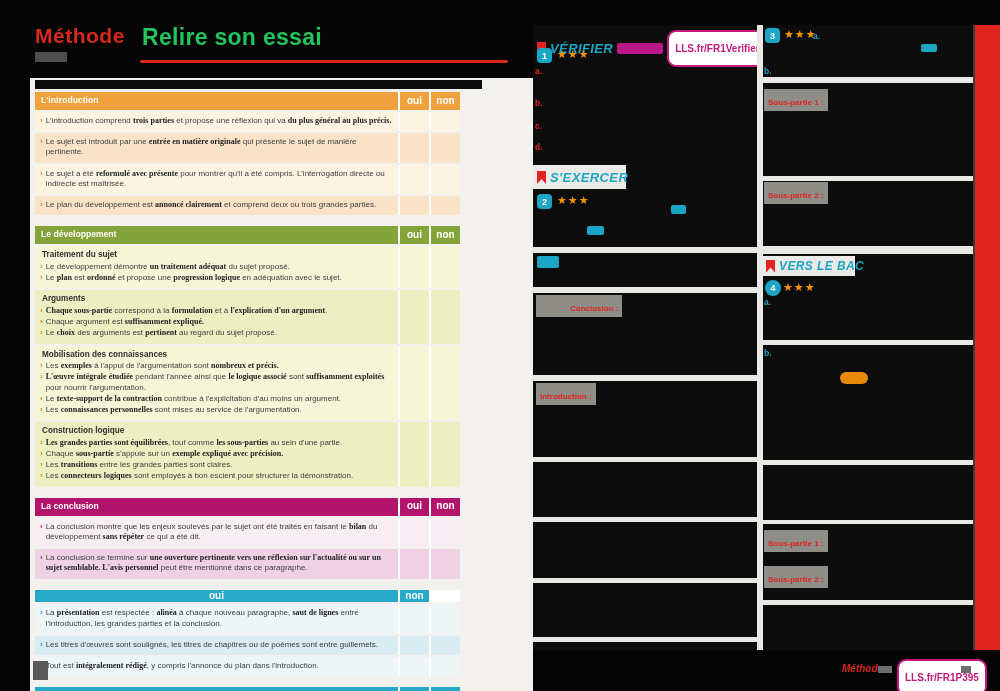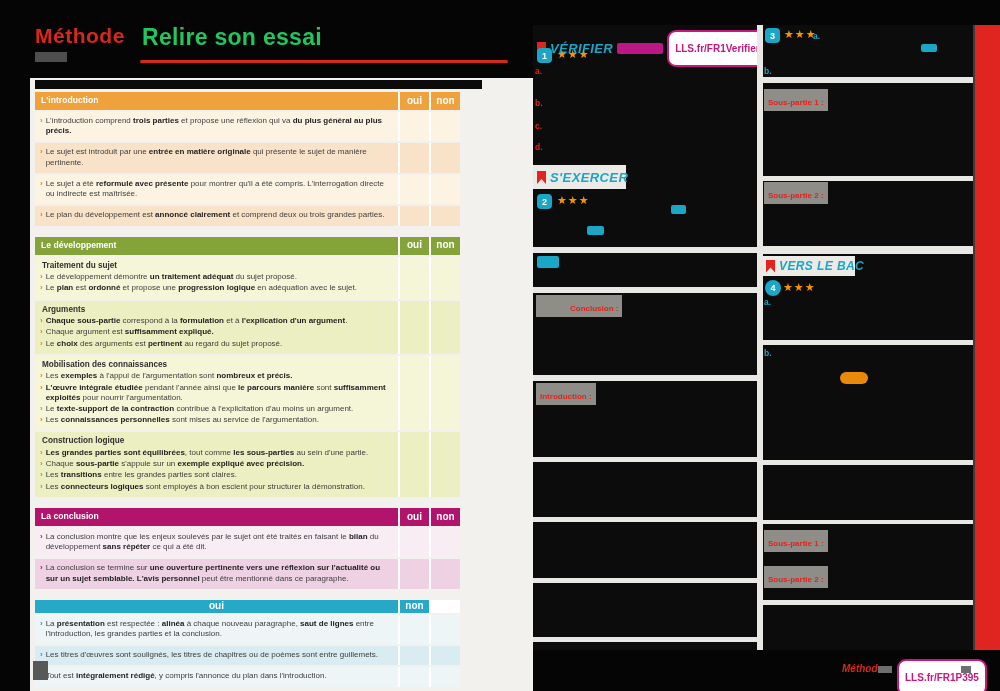"trois parties" .rtext b { font-family: none -> Liberation Serif, serif }
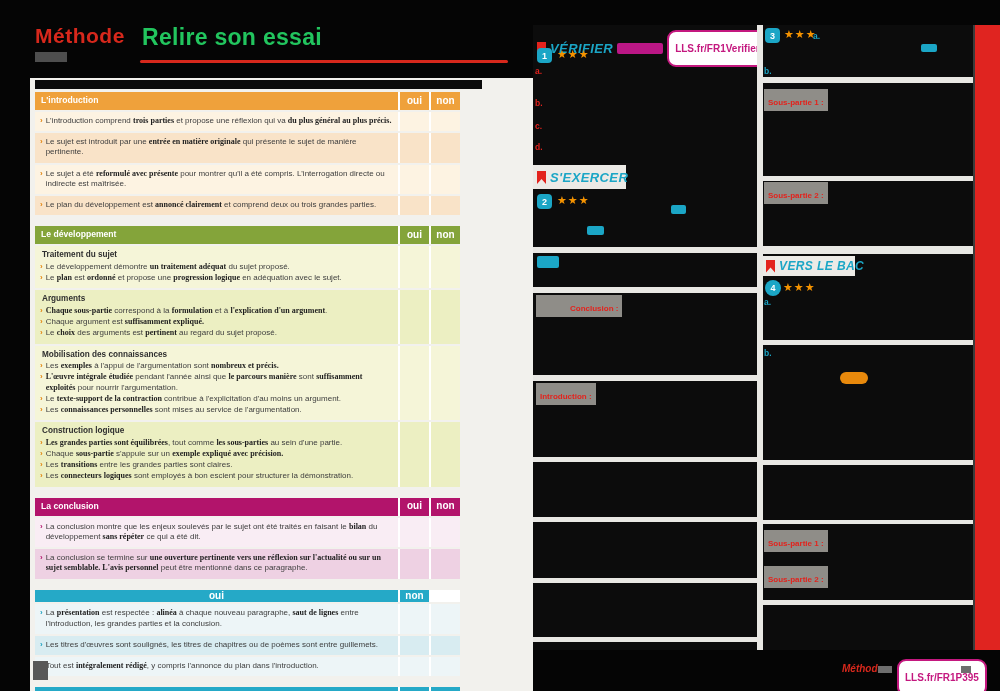"le parcours manière" b { text: parcours manière -> logique associé }
